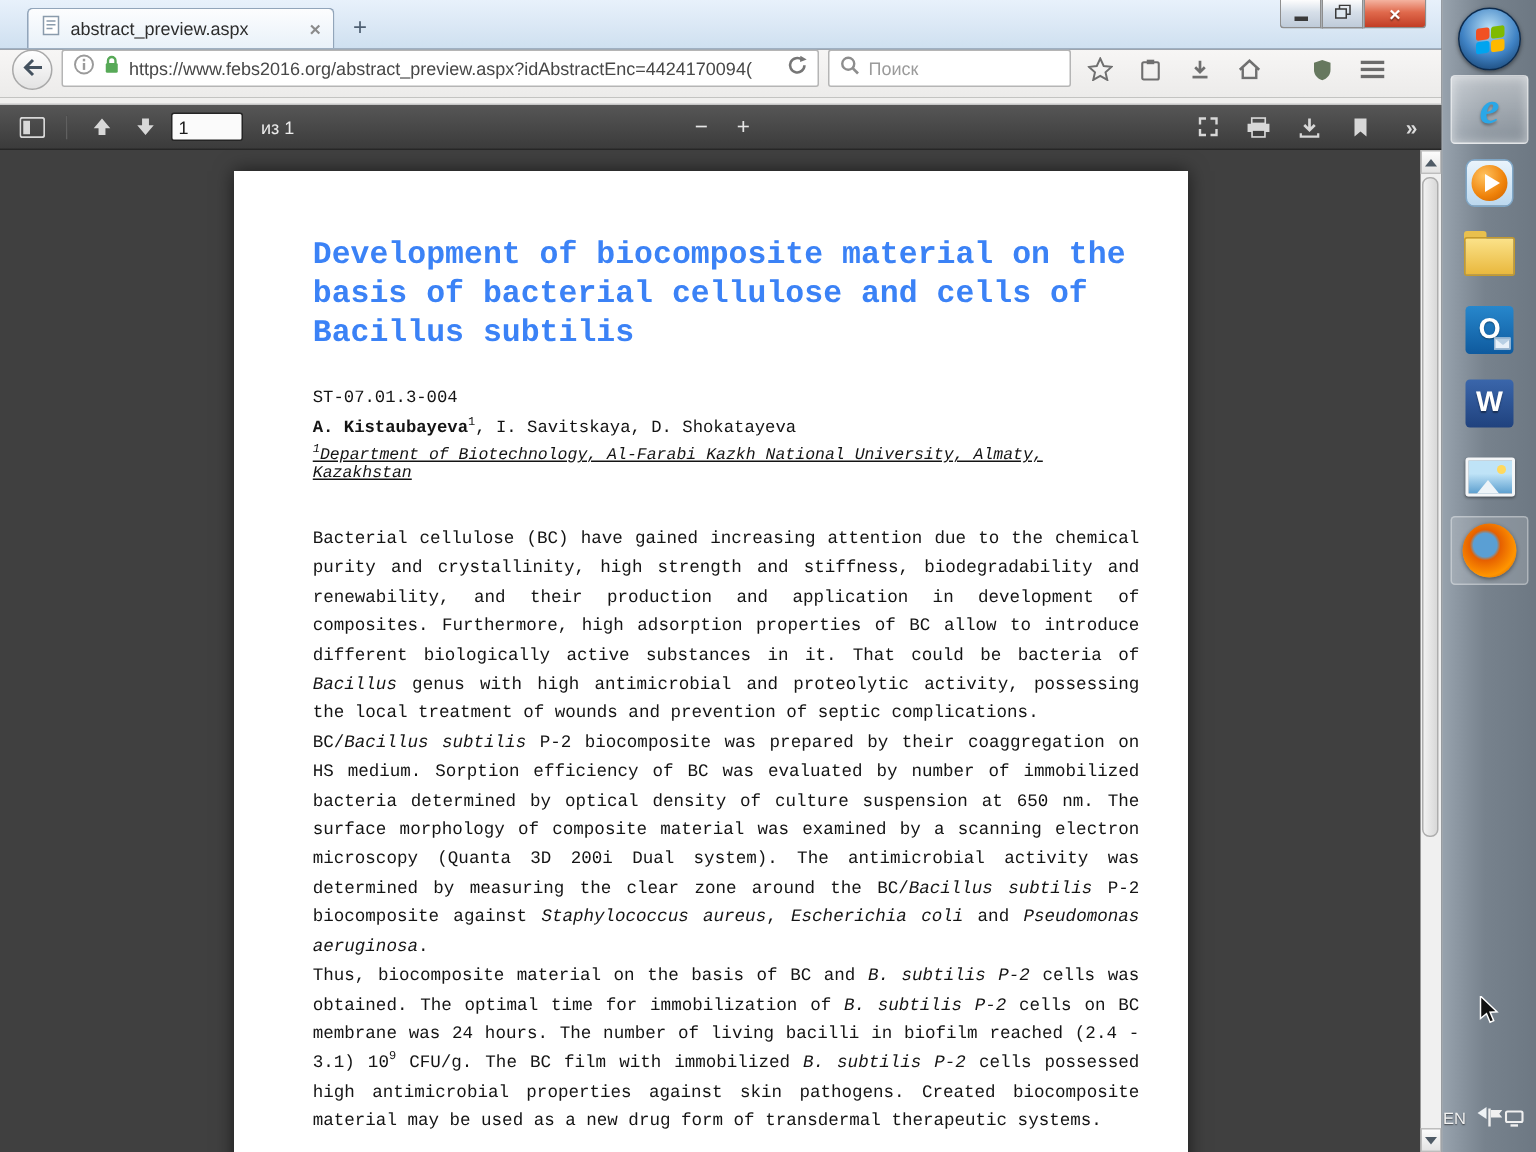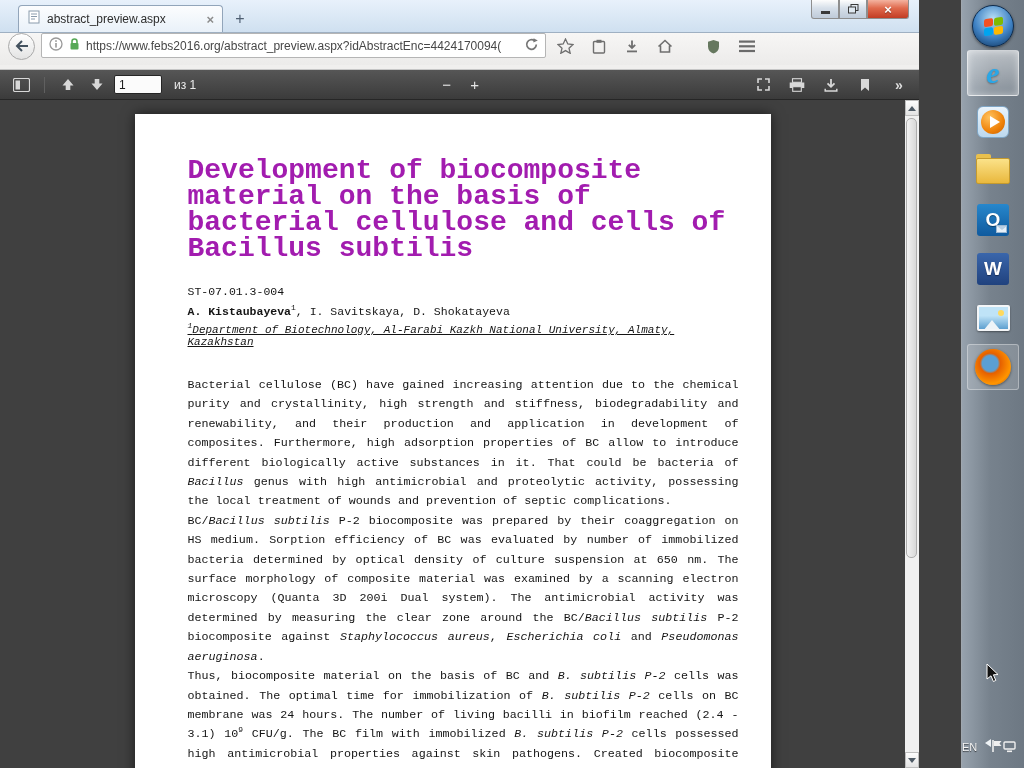"abstract_preview.aspx" .screen { gap: 42px -> none }
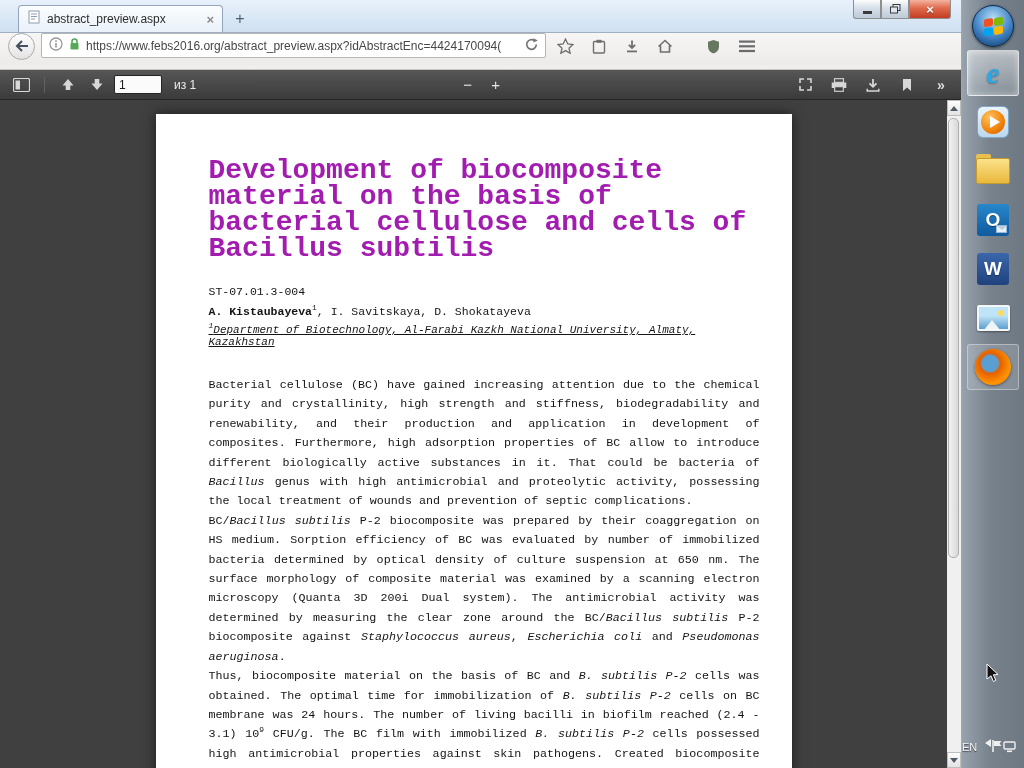"Поиск" div.search-box { html: none -> <div> <span> <svg> <circle></circle> <path></path> </svg> </span> <input> </div> }
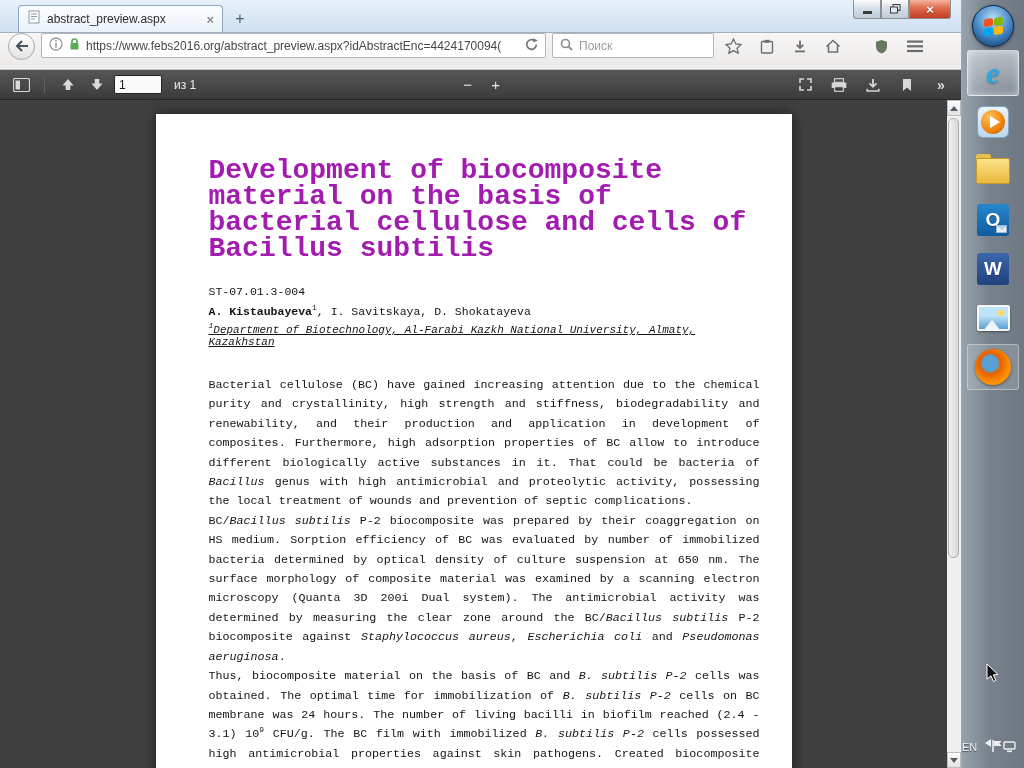"Development of biocomposite material on" .doc-title { color: #a21caf -> #3b82f6; font-size: 28px -> 21px }
